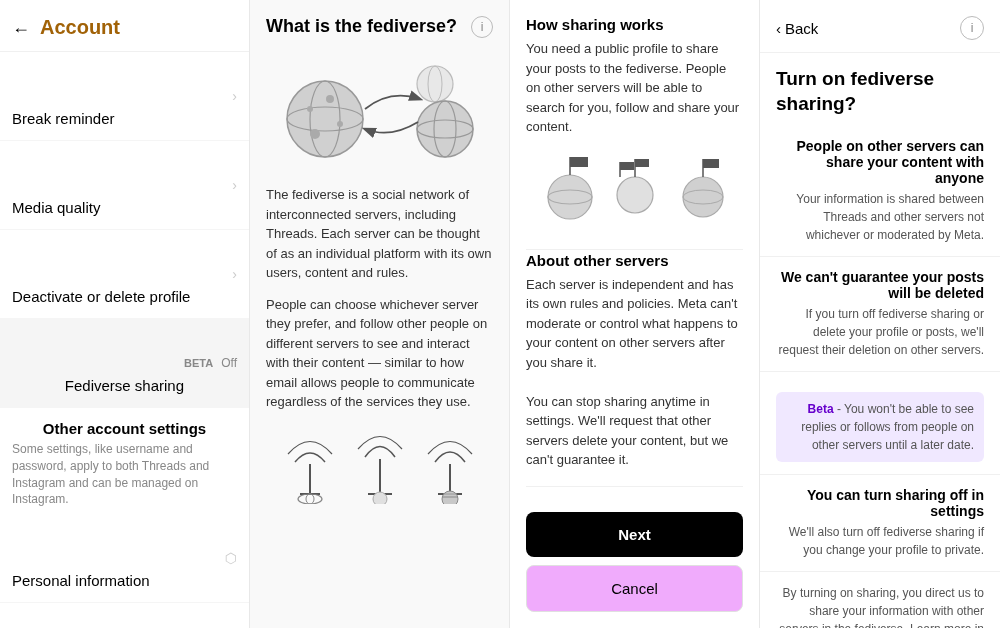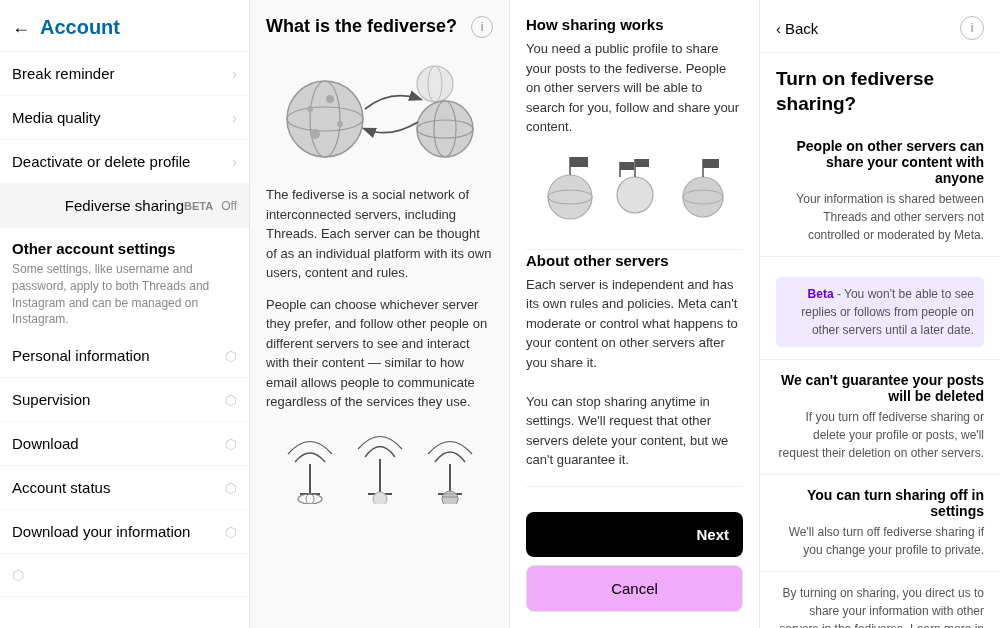"Account" .sidebar-header .title { color: #0369a1 -> #a16207 }
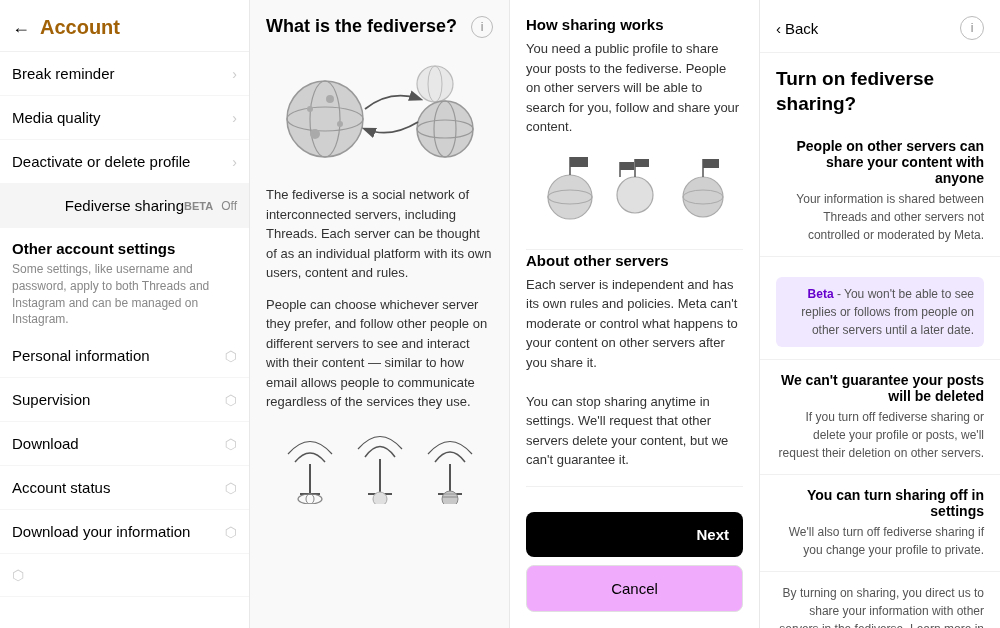"Break reminder" .sidebar-item-label { margin-top: none -> 45px }
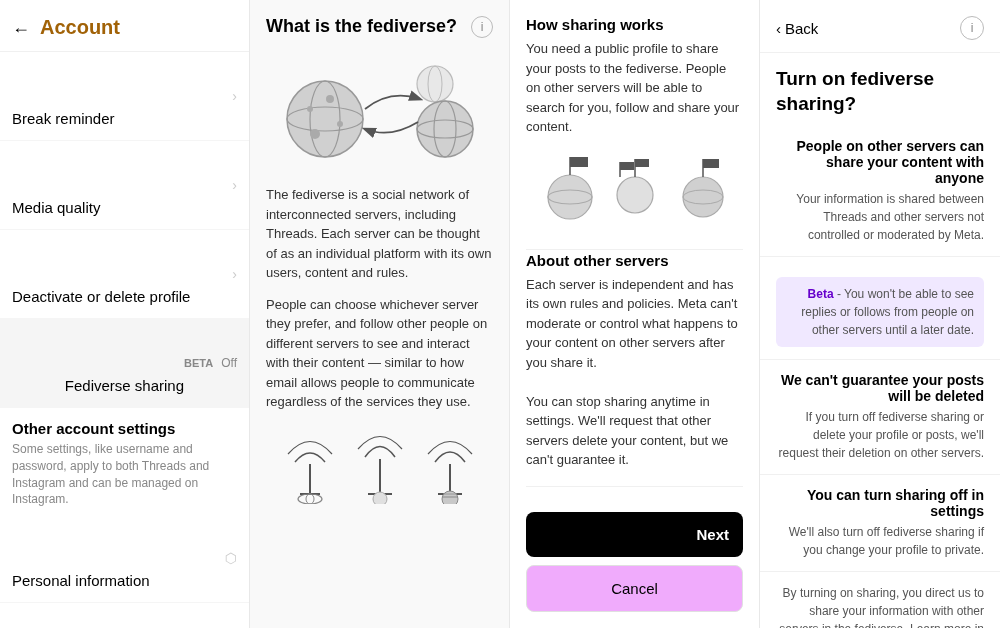"Your information is shared between" div.right-section-body { text: controlled -> whichever }
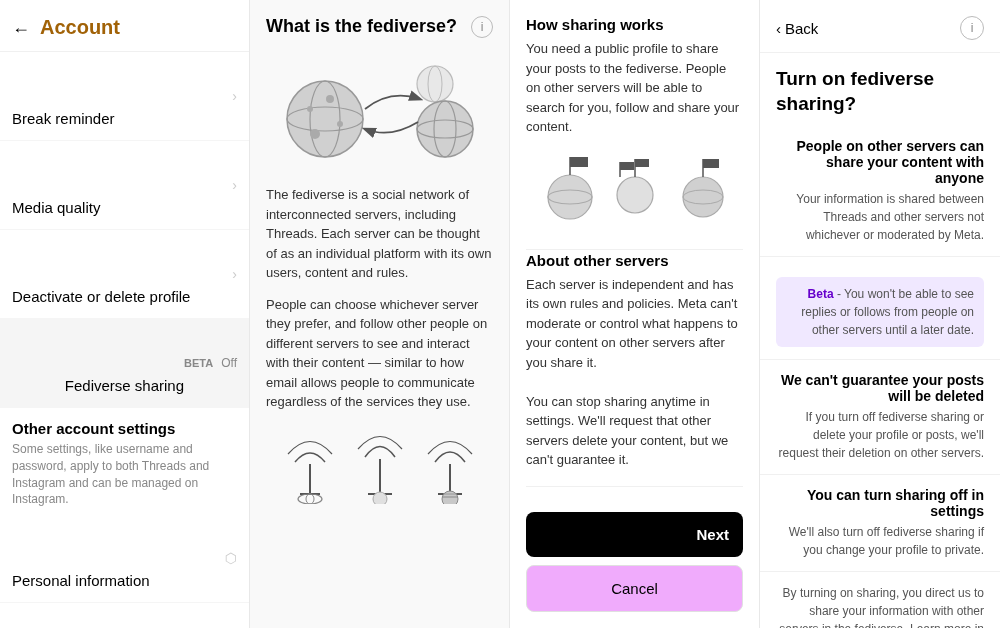"Beta - You won't be" div.right-section { order: before "We can't guarantee your posts" -> after "We can't guarantee your posts" }
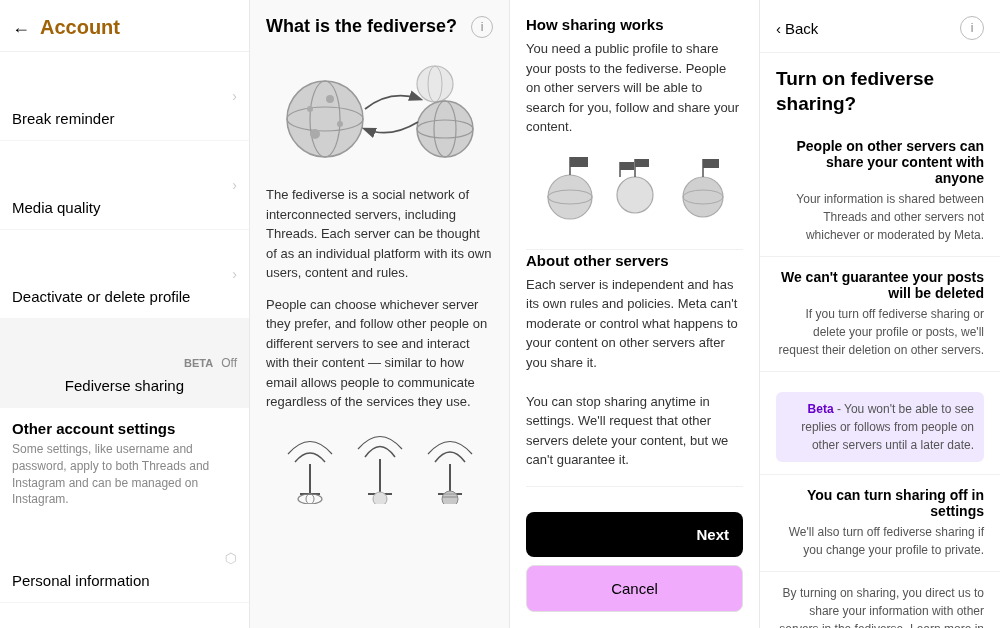"Other account settings" .sidebar-other-settings .heading { text-align: none -> center }
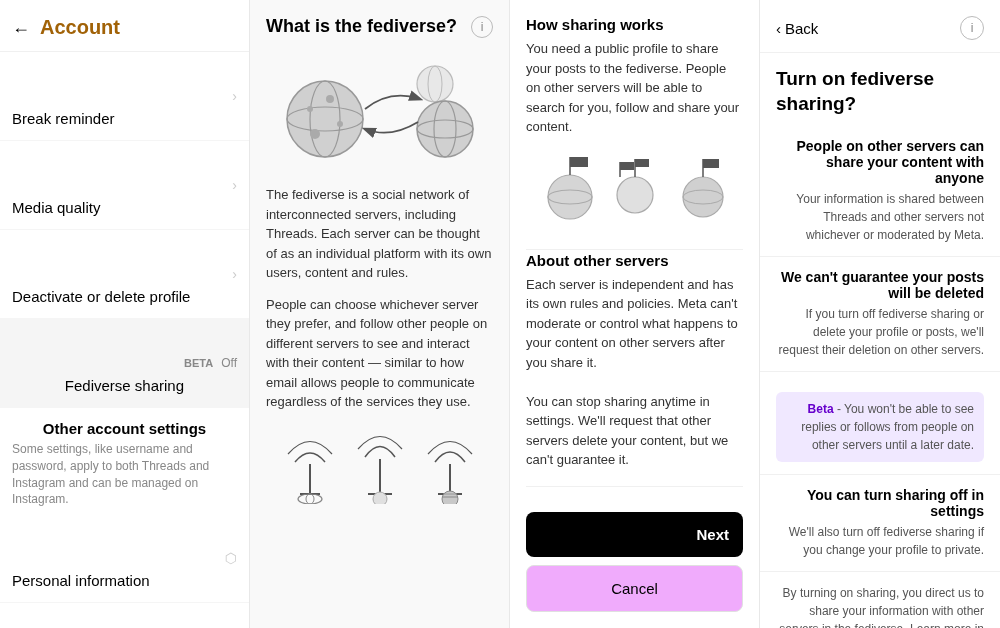"Next" .btn-primary { text-align: right -> none }
